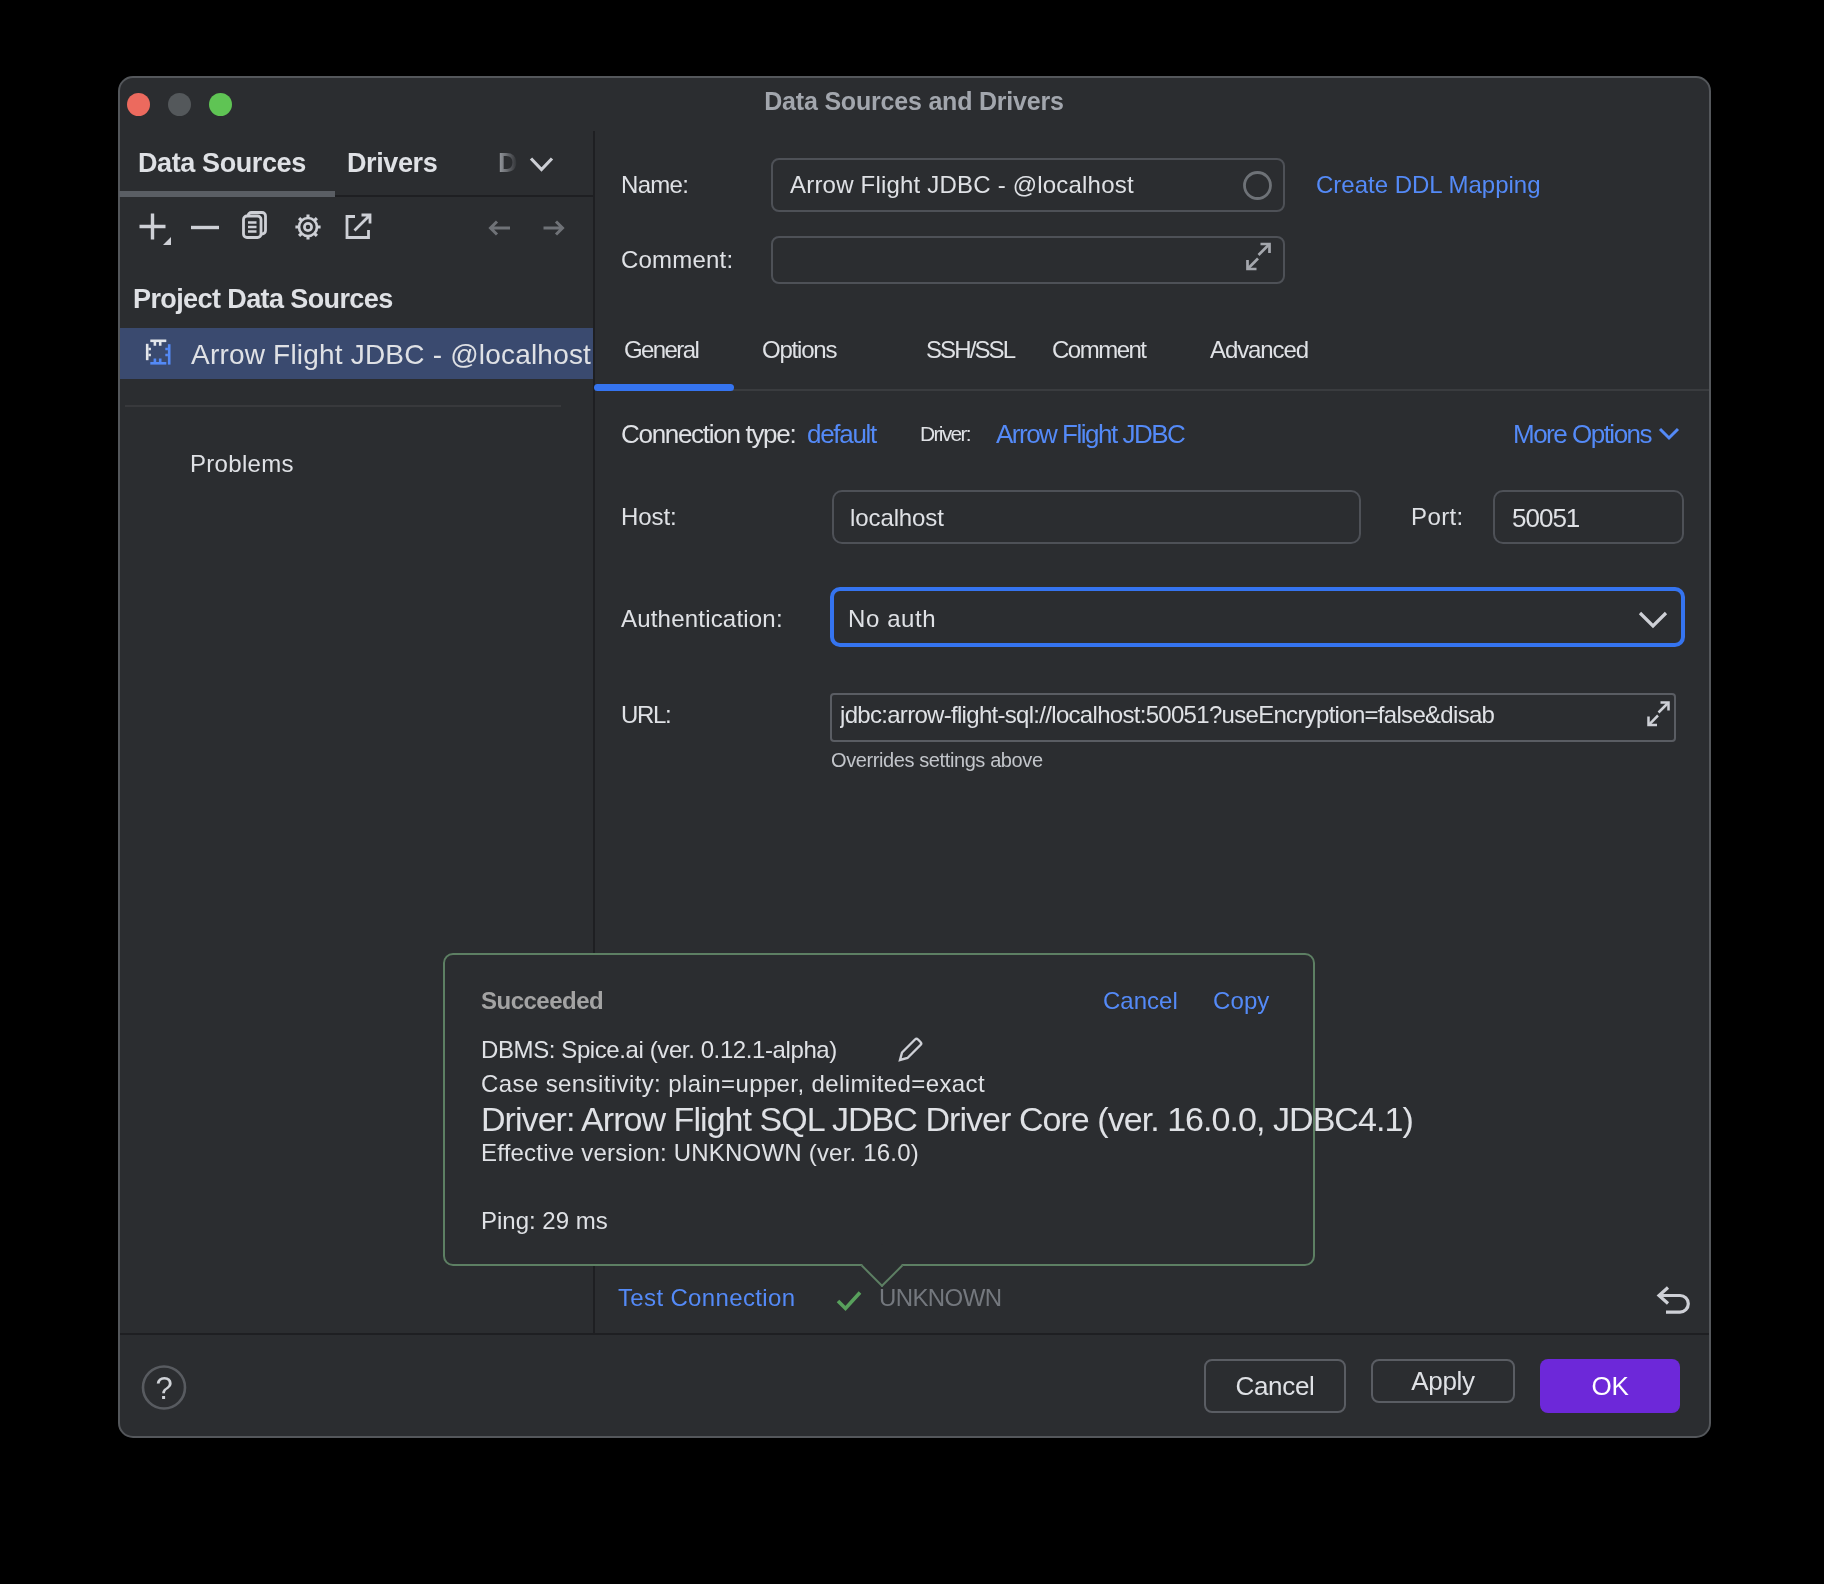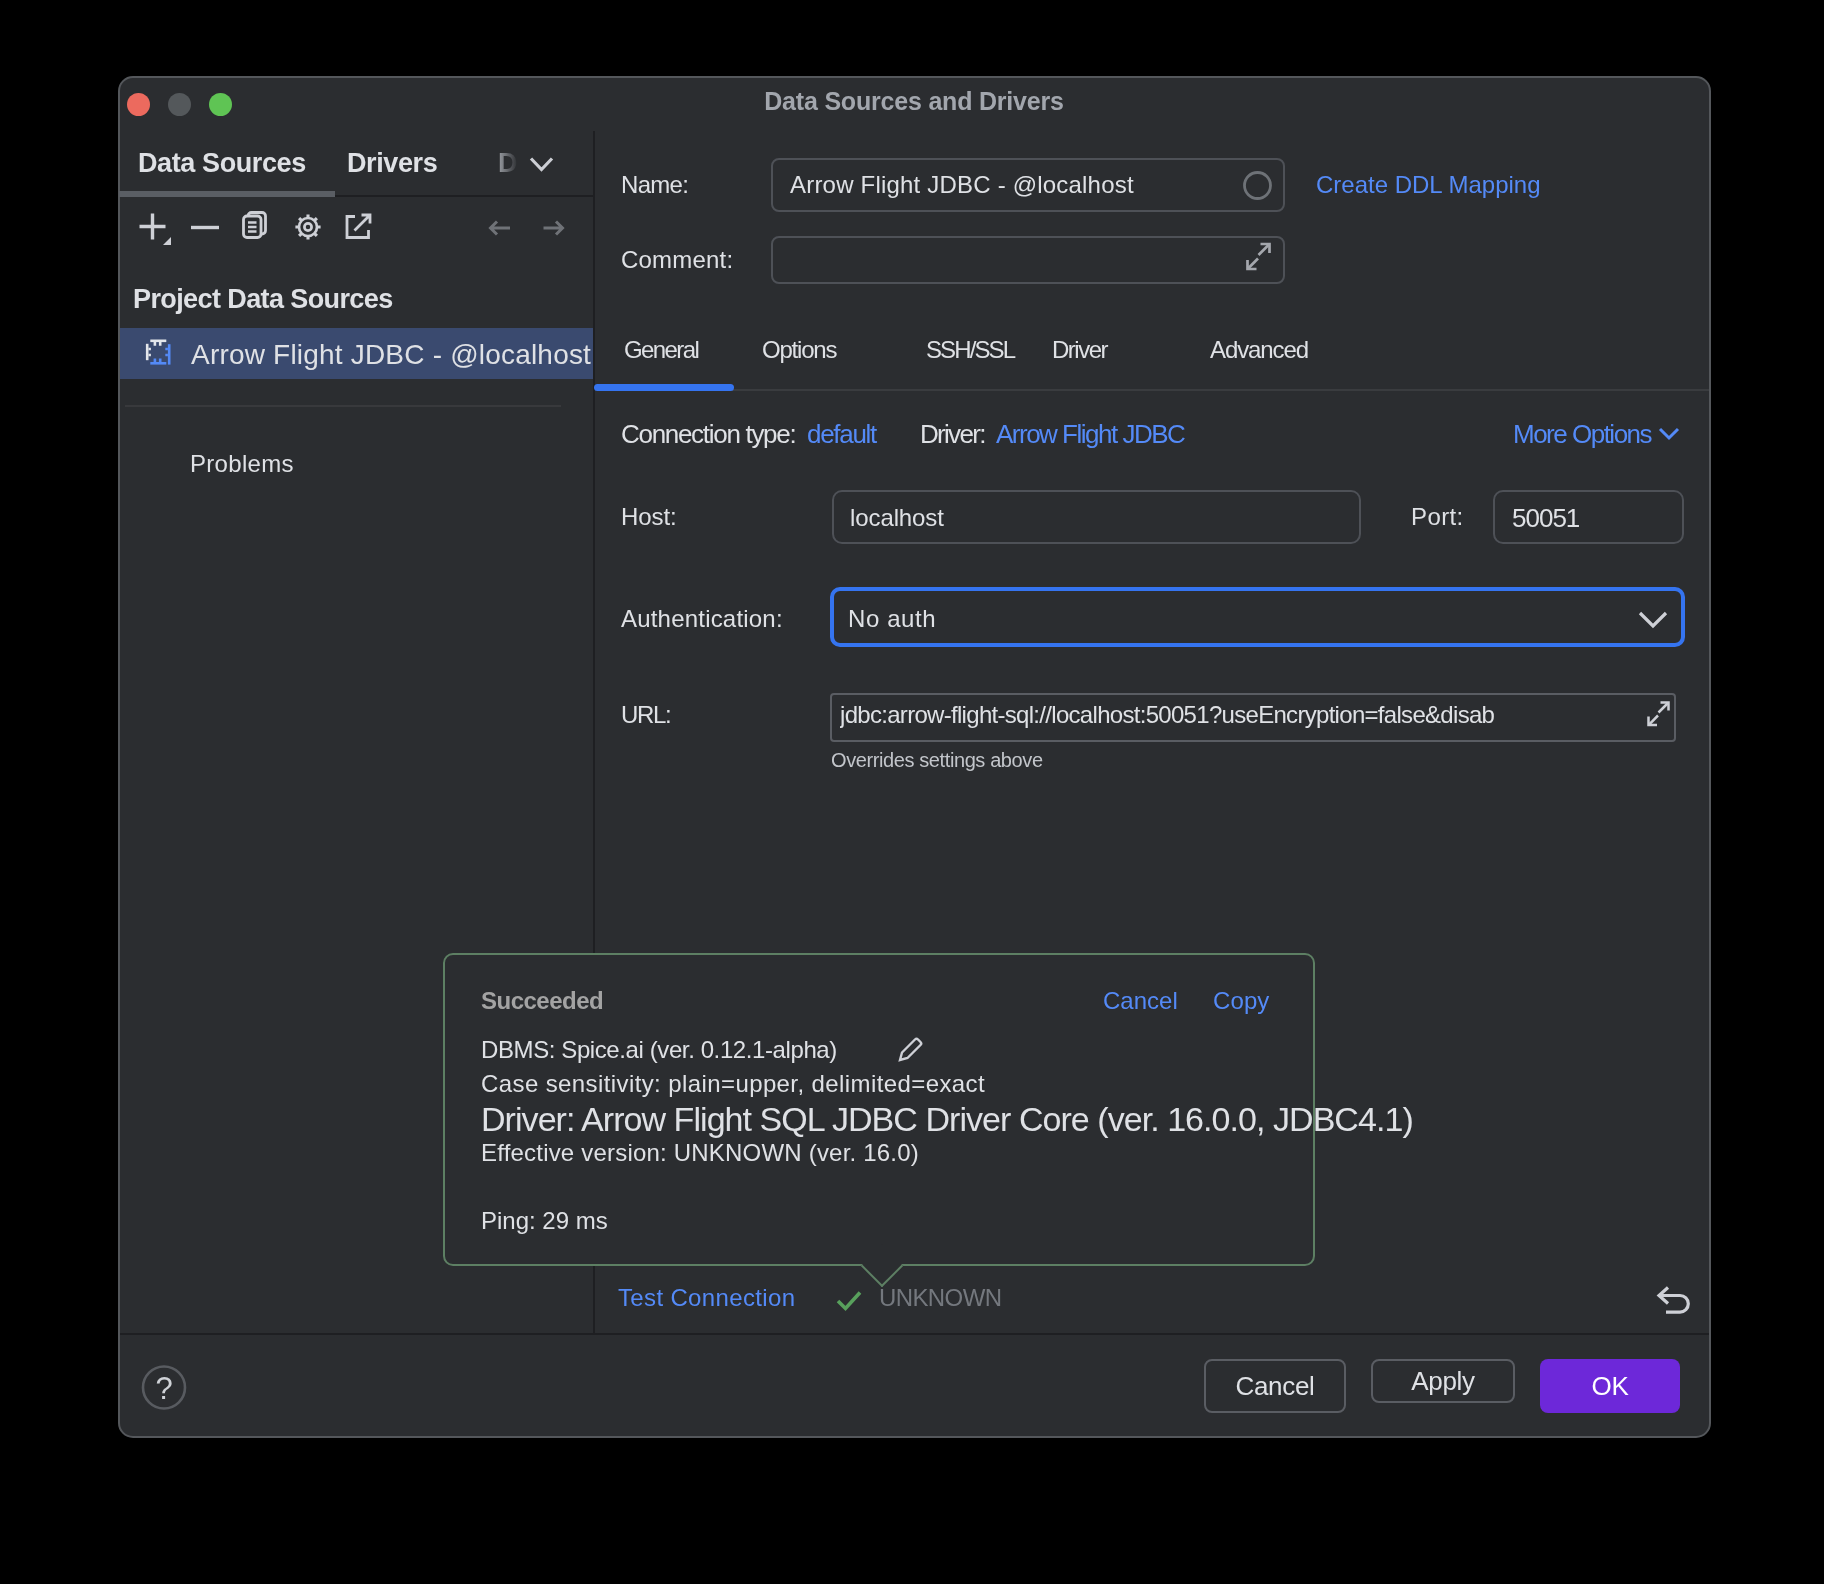"Driver" div.t { text: Driver -> Comment }
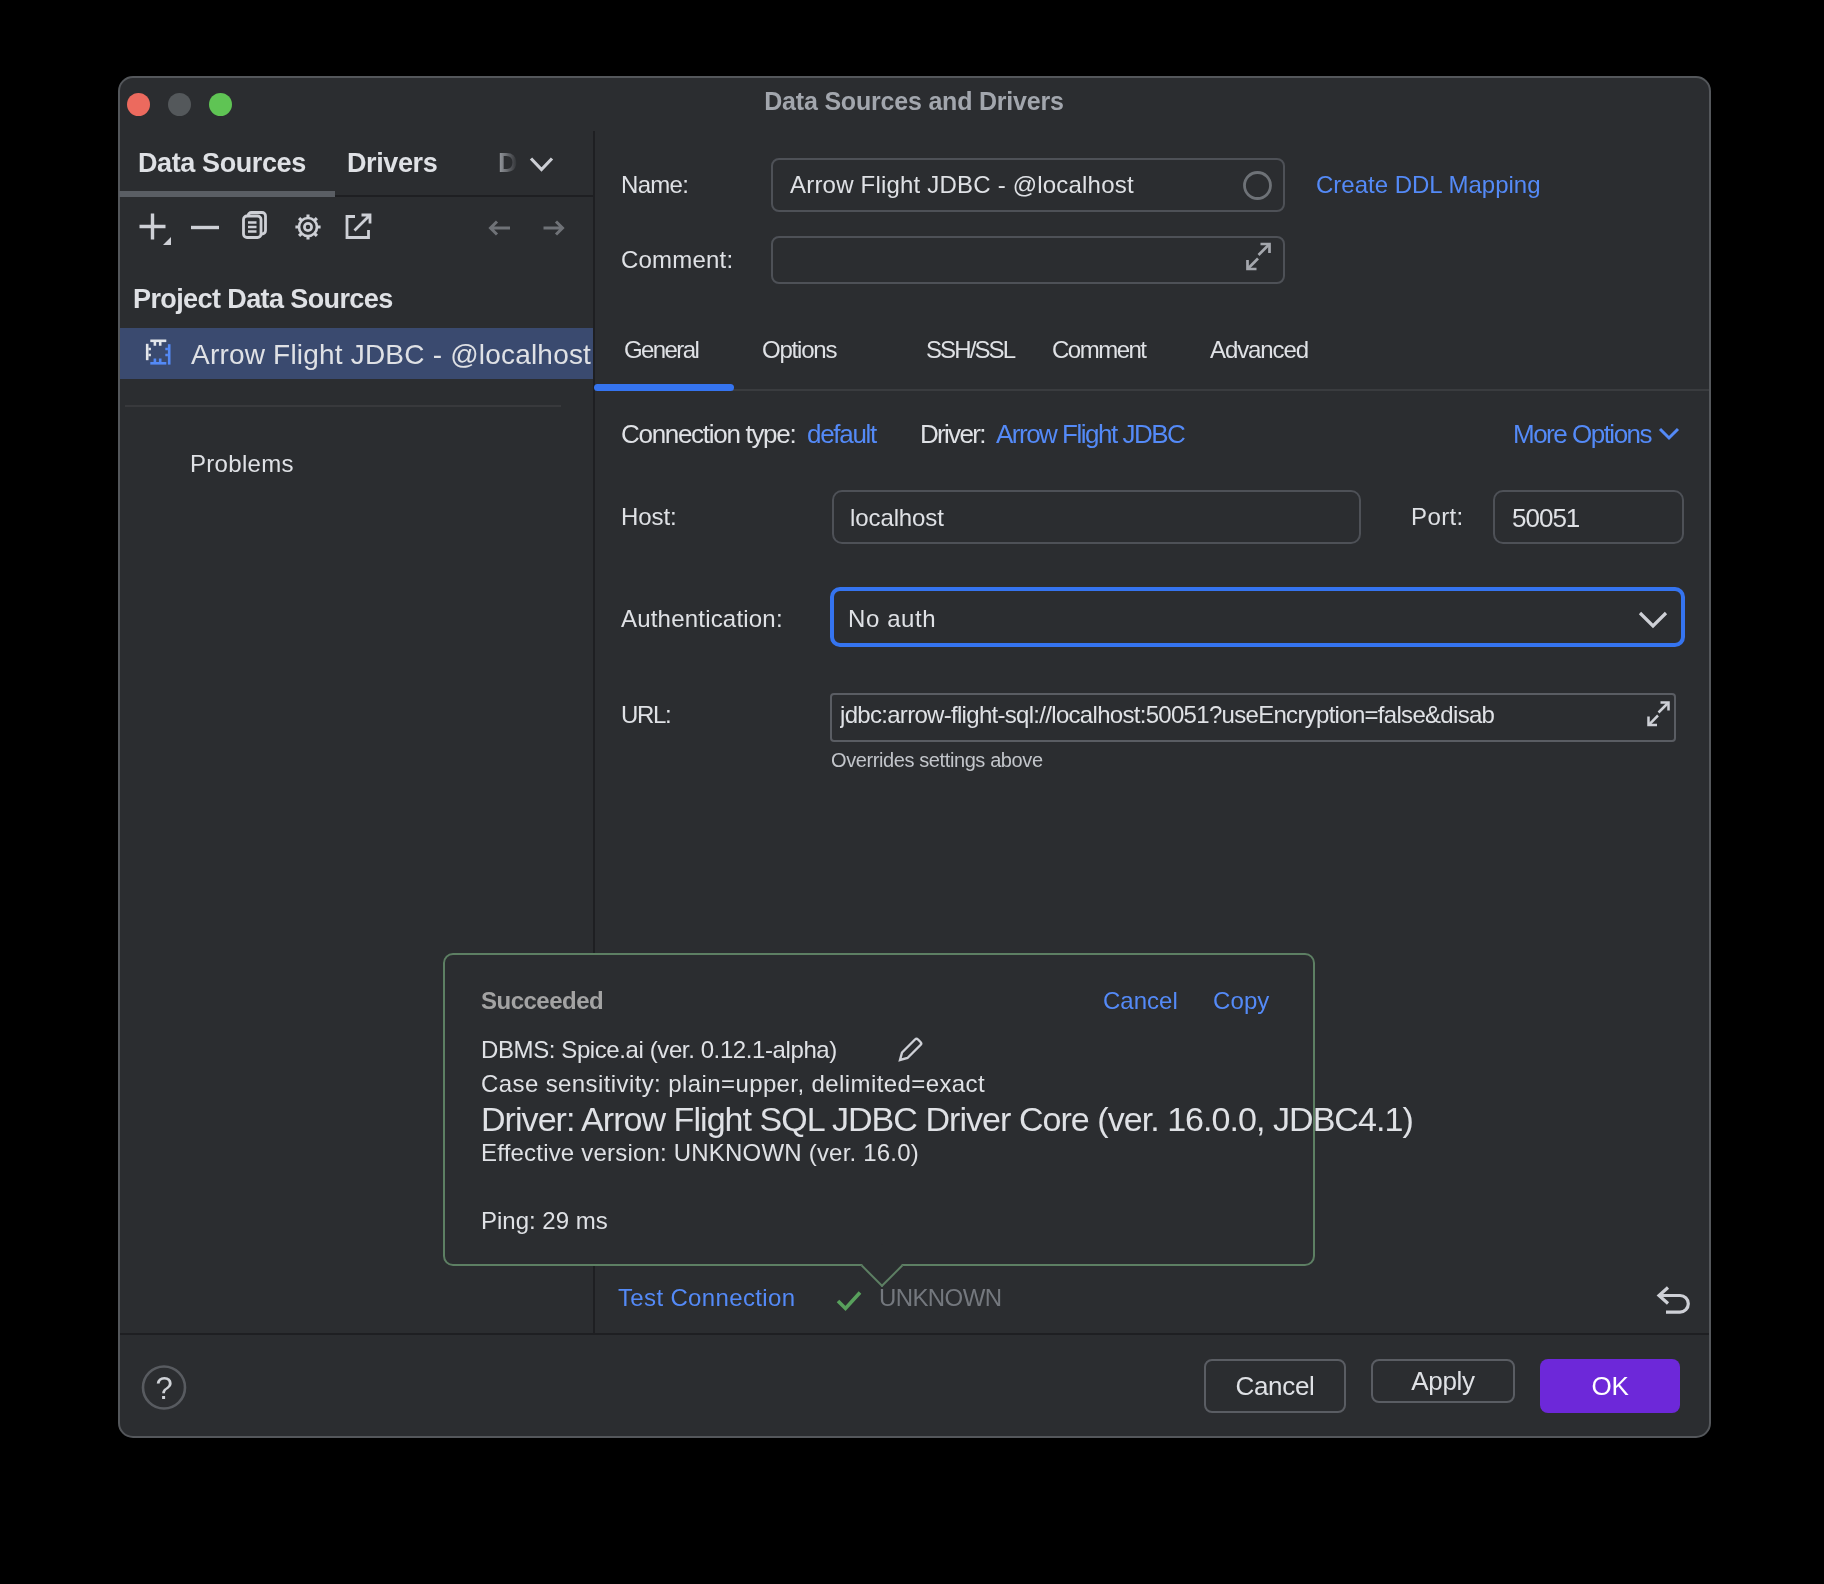"Driver:" div.t { font-size: 26px -> 21px }
